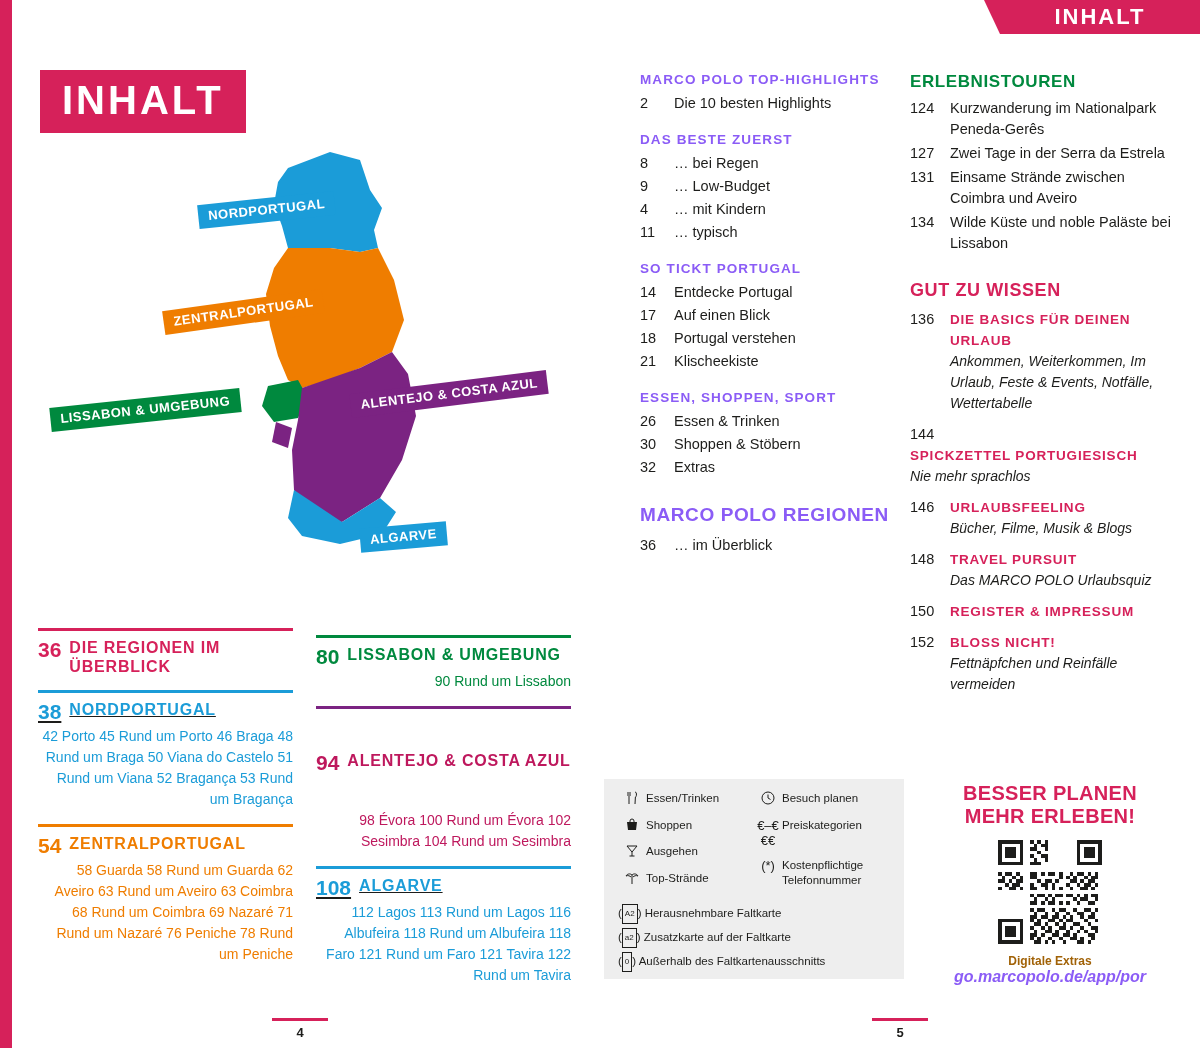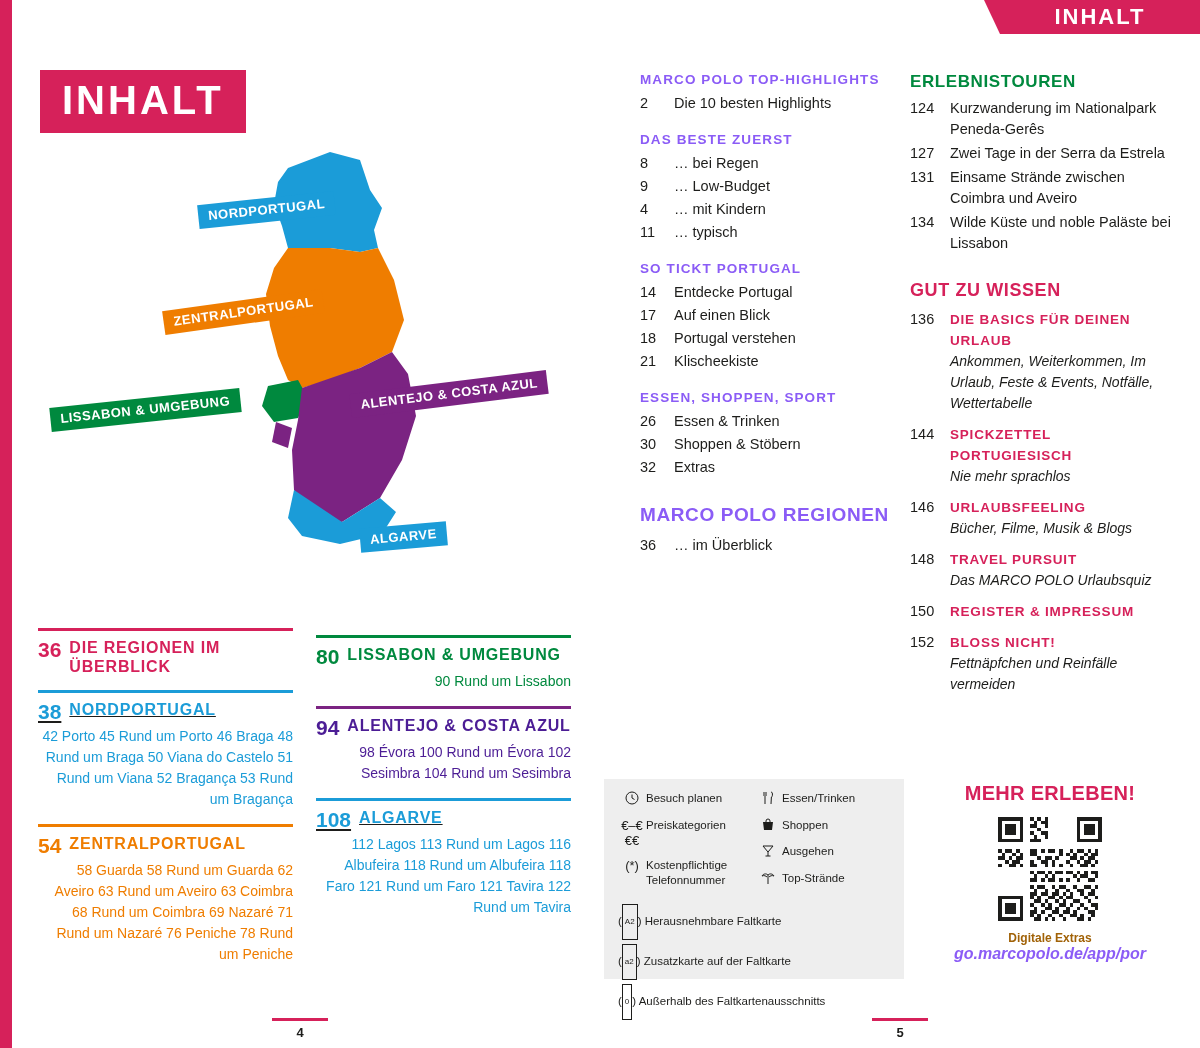"144" div.r-row { flex-direction: none -> column }
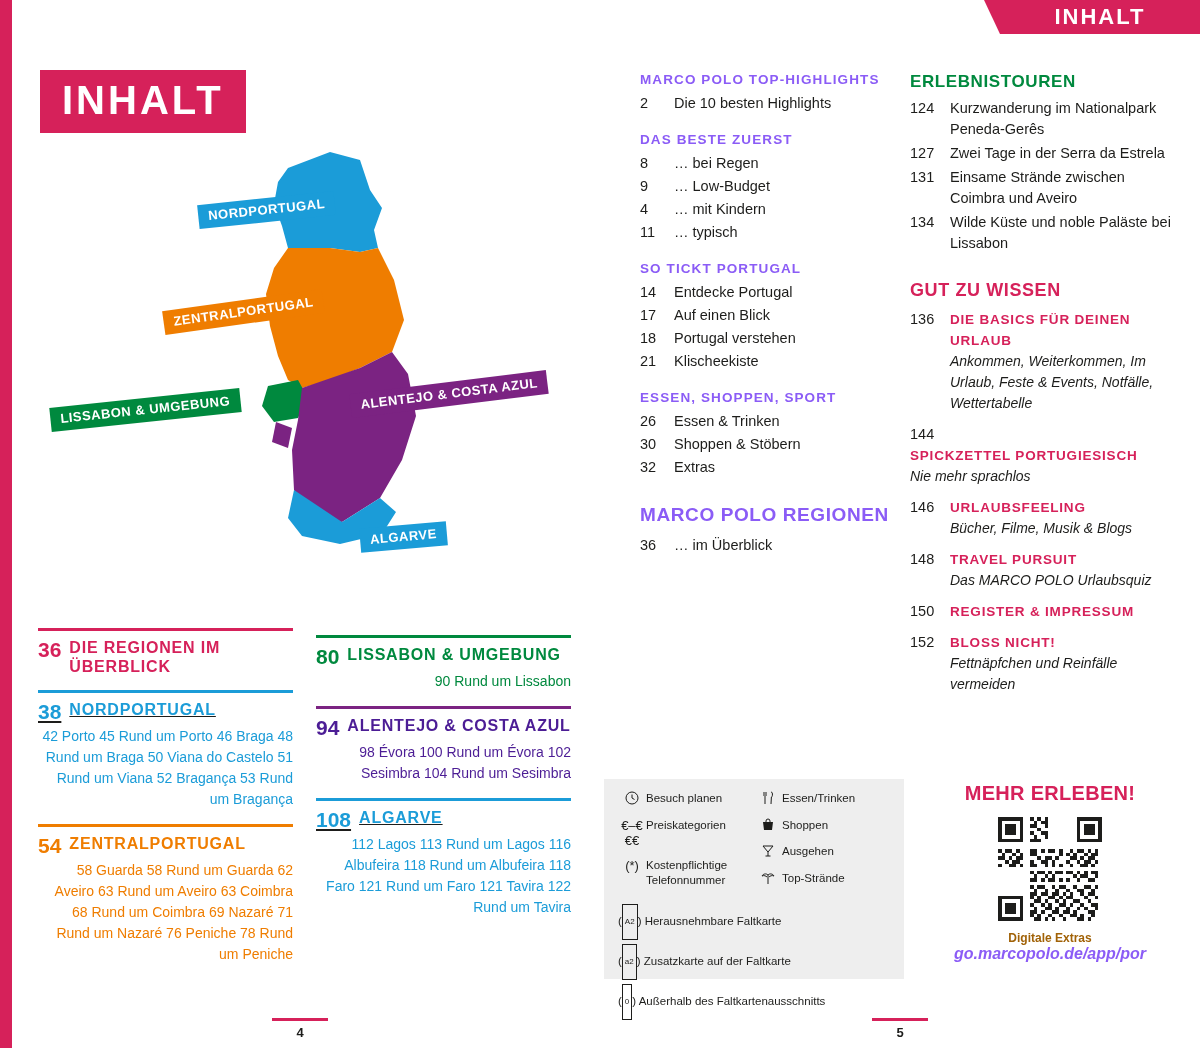"94" .c-purple { color: #4c1d95 -> #be185d; margin-top: none -> 35px }
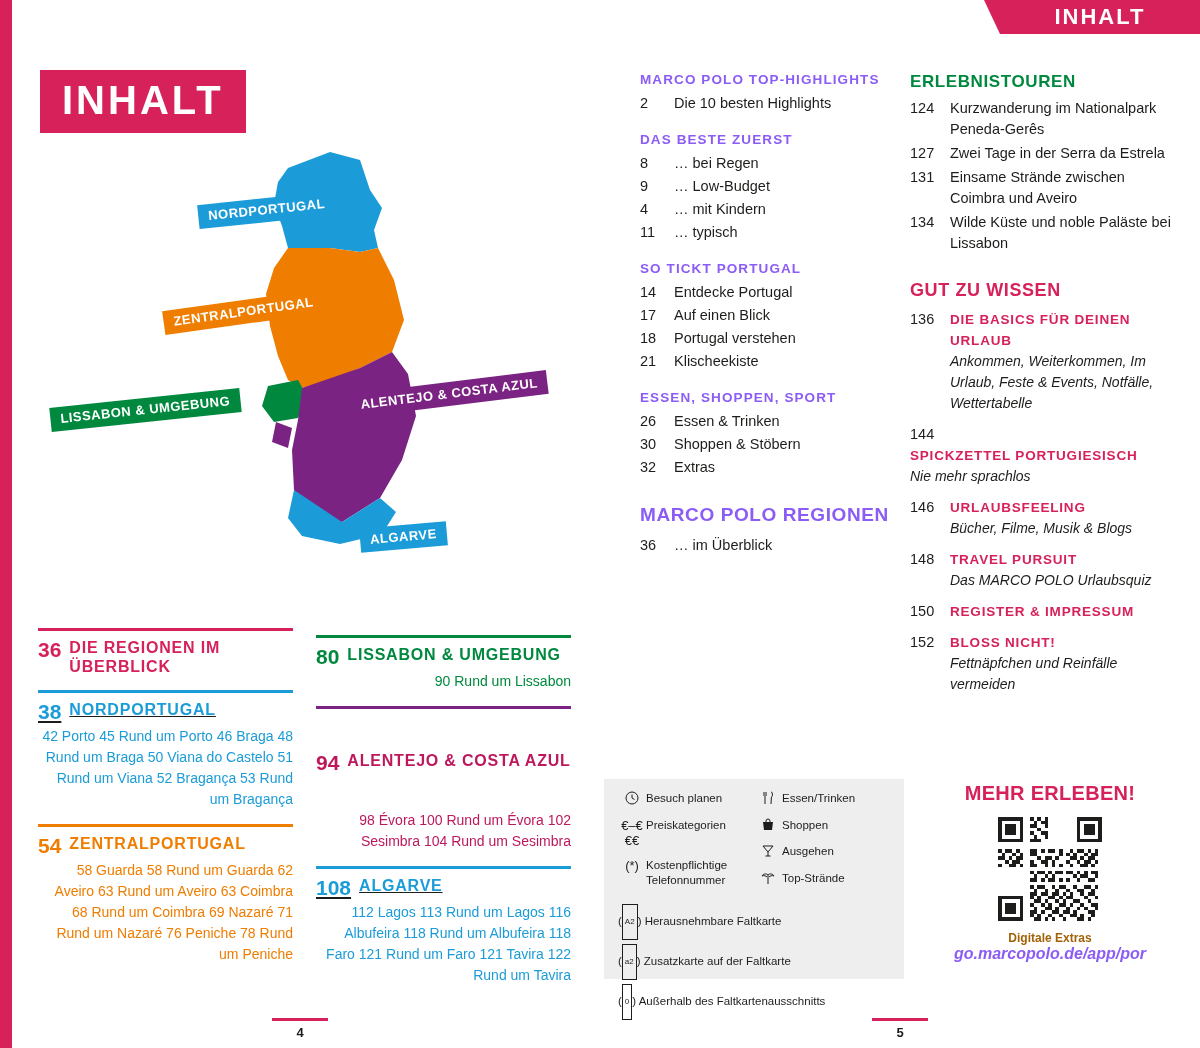"Besuch planen" div.legend-col { order: before "Essen/Trinken" -> after "Essen/Trinken" }
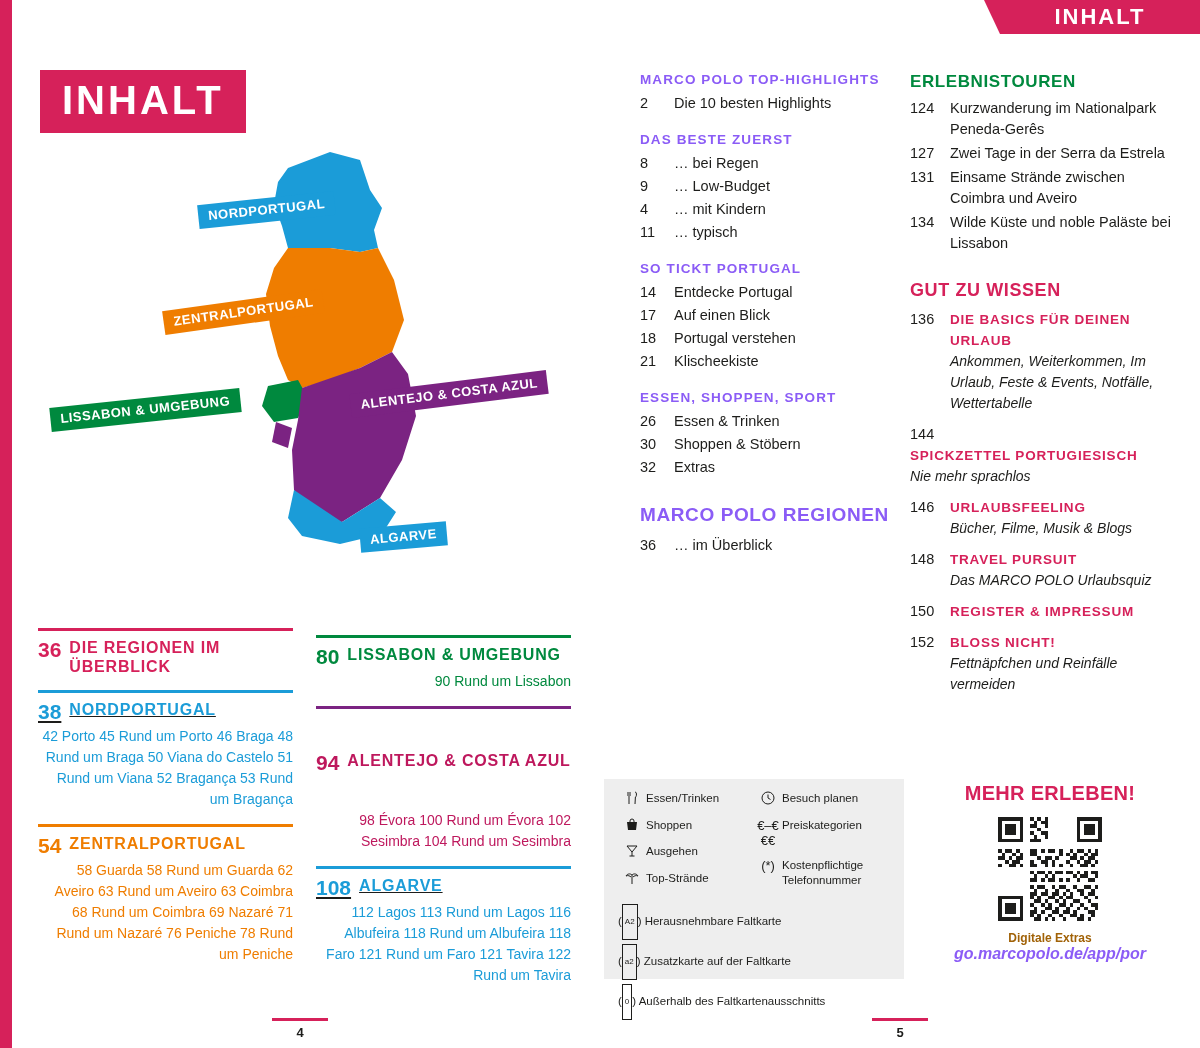"BESSER PLANEN" div.promo-h { html: none -> <div>BESSER PLANEN</div> }
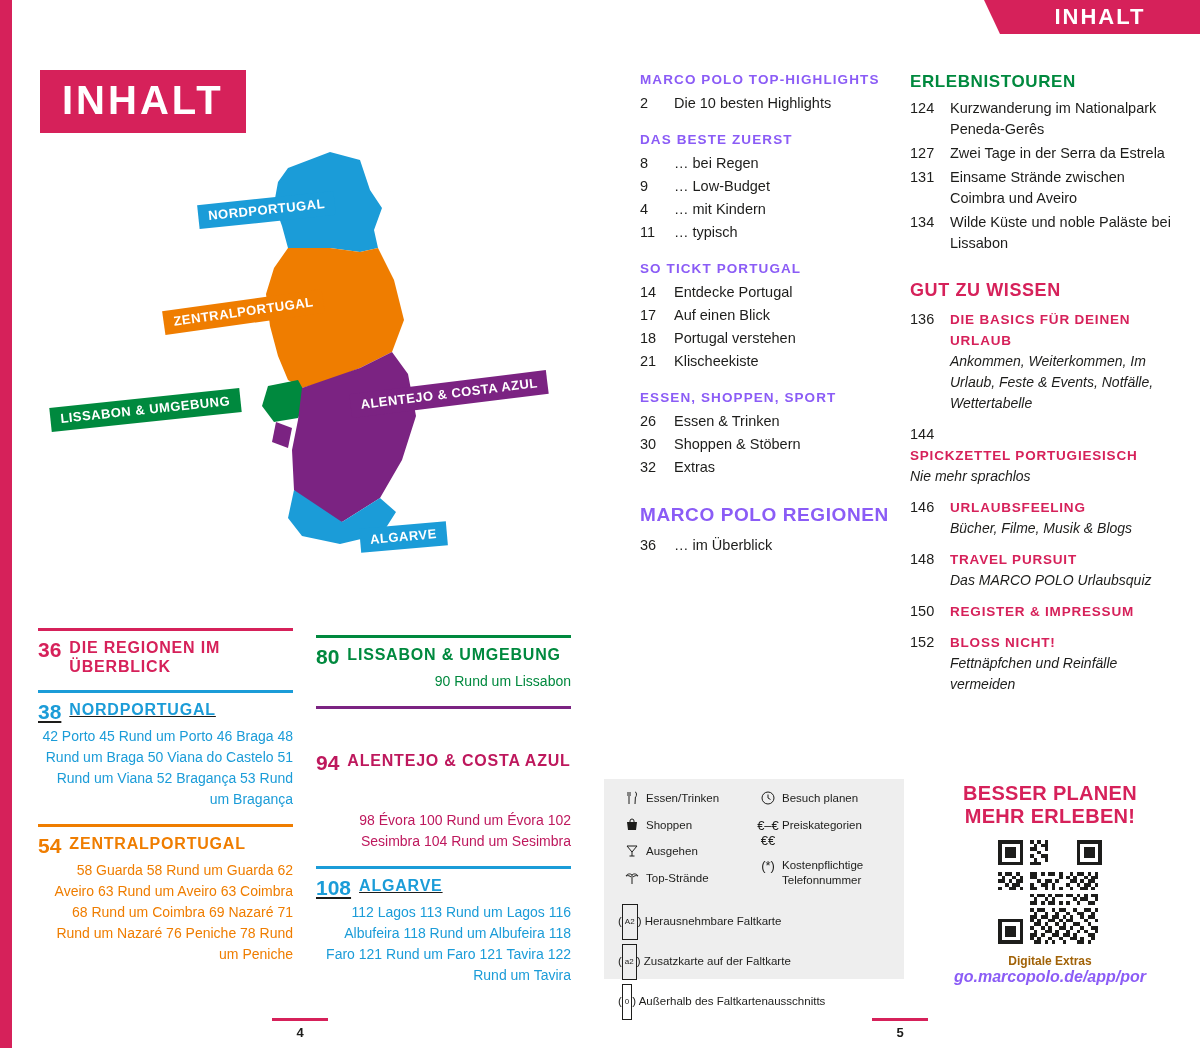"A2" .mapbox { padding: 12px 2px -> 4px 2px }
